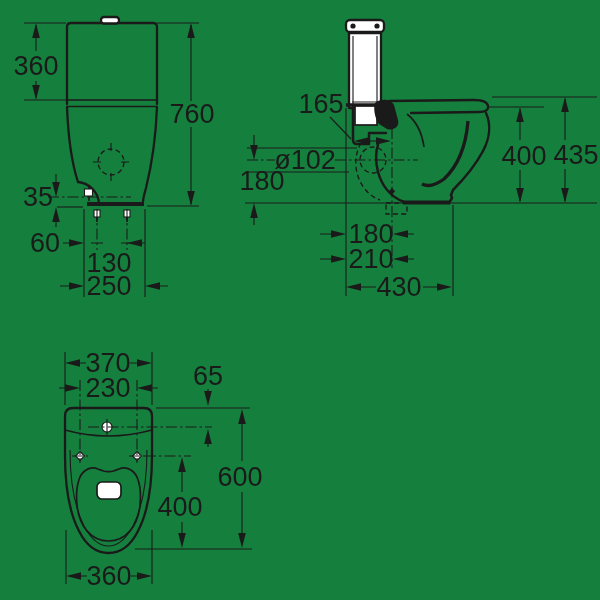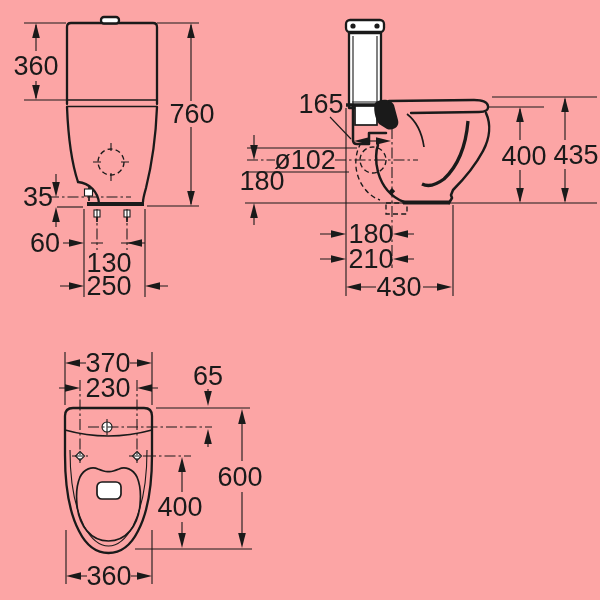"360" .stage { background: #fca5a5 -> #15803d }
